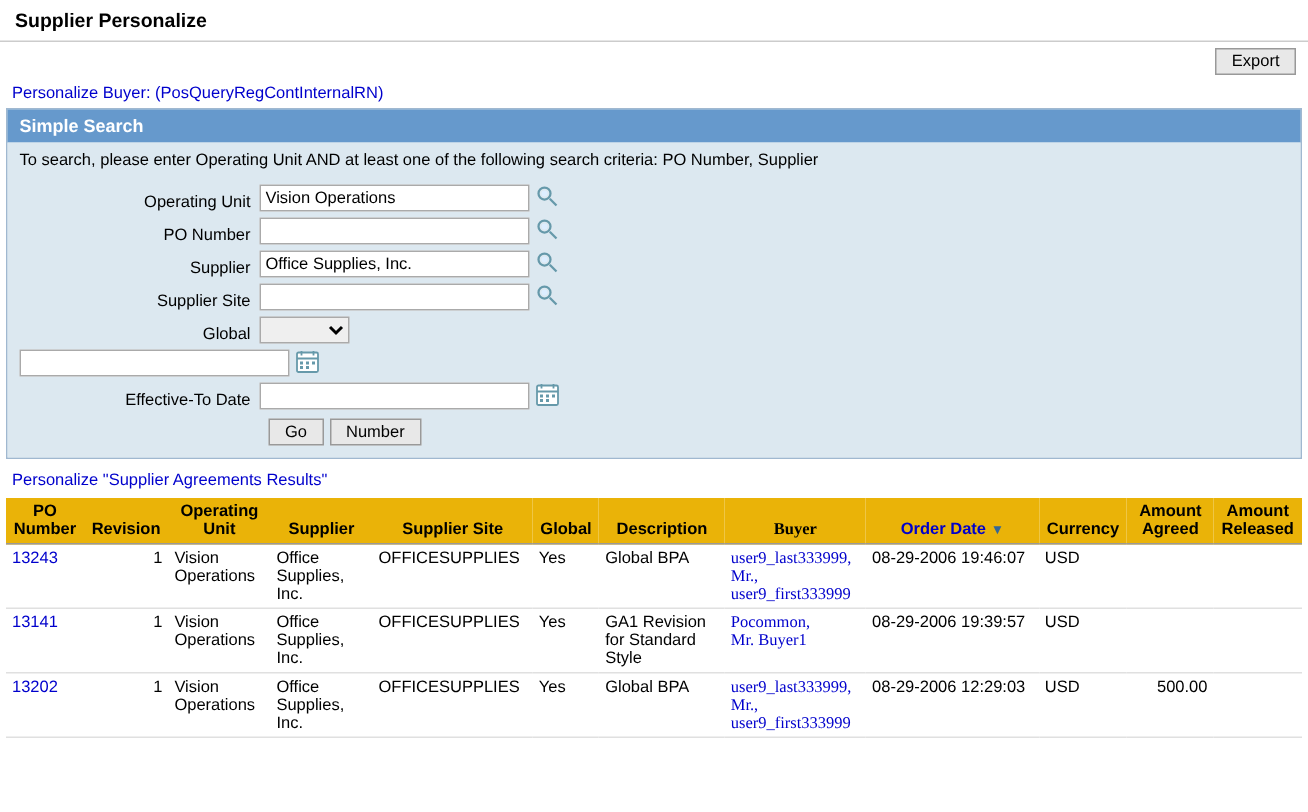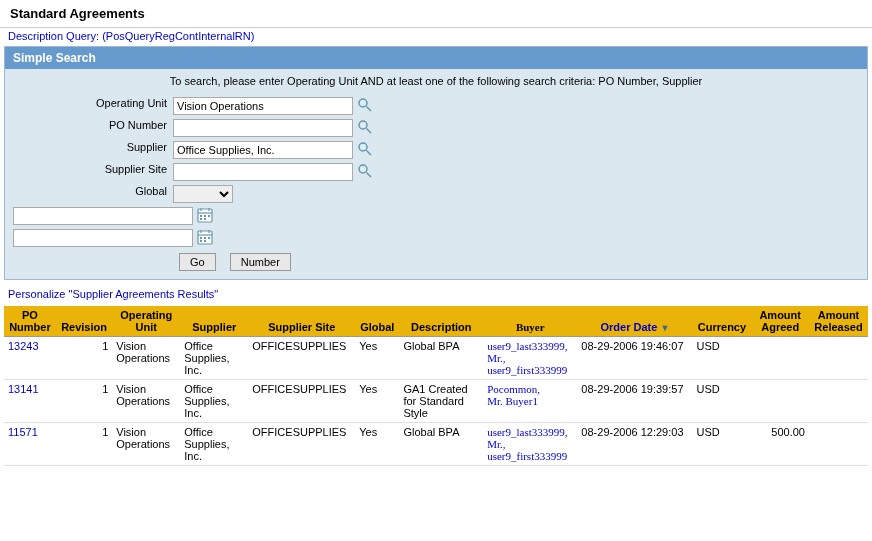"Standard Agreements" span { text: Standard Agreements -> Supplier Personalize }
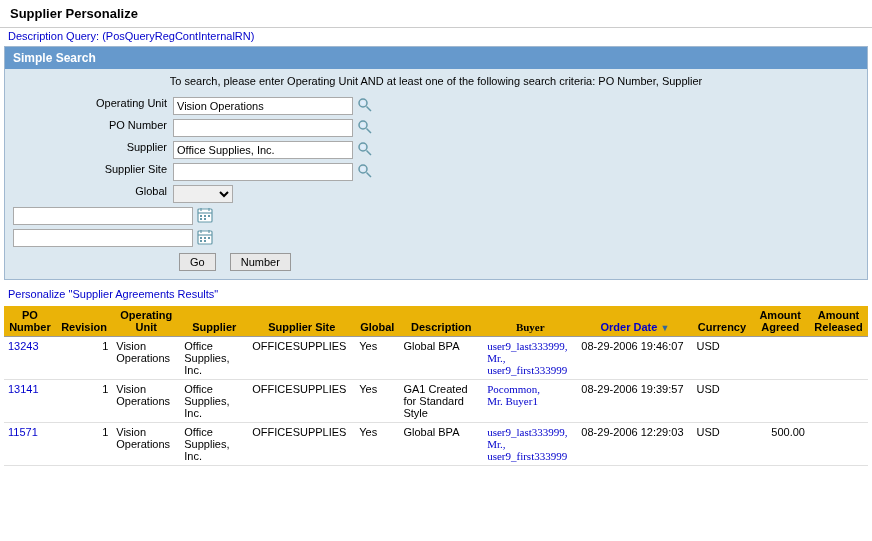"Export" div.export-bar { html: none -> <div> <button>Export</button> </div> }
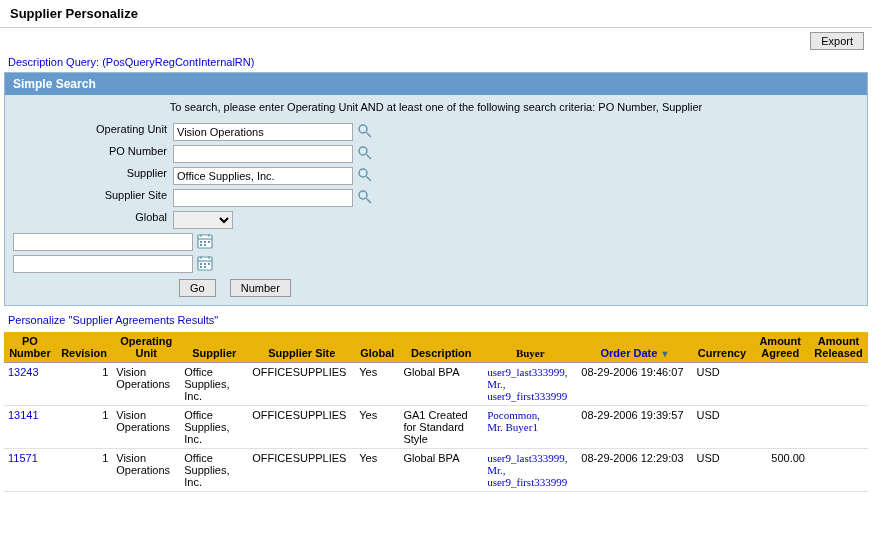"Description Query:" a { text: Description Query -> Personalize Buyer }
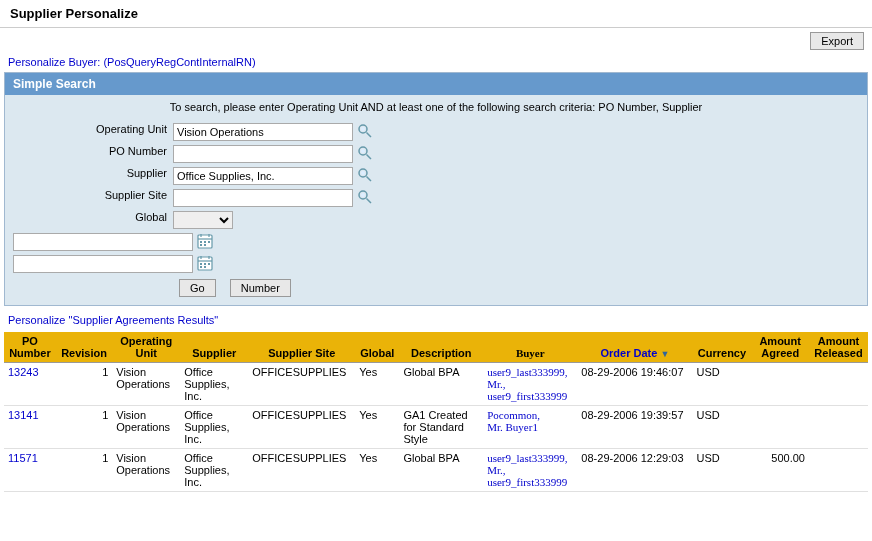"To search, please enter Operating" .search-instruction { text-align: center -> none }
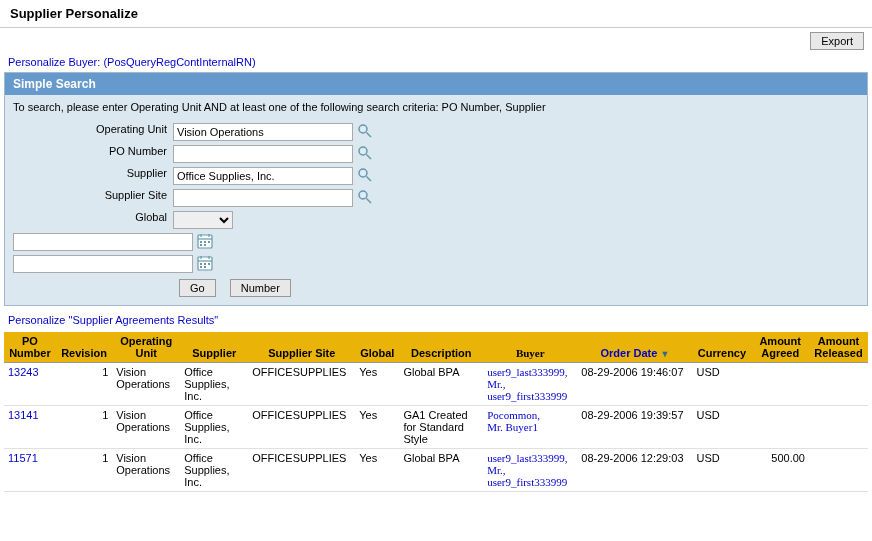"Operating Unit" .form-row { align-items: flex-start -> flex-end }
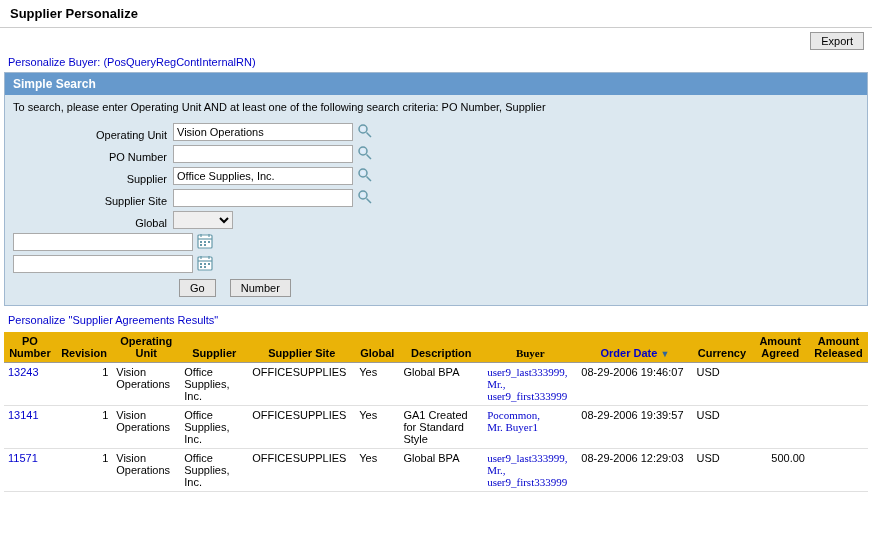"Effective-To Date" div.form-label { html: none -> <div> <span>Effective-To Date</span> </div> }
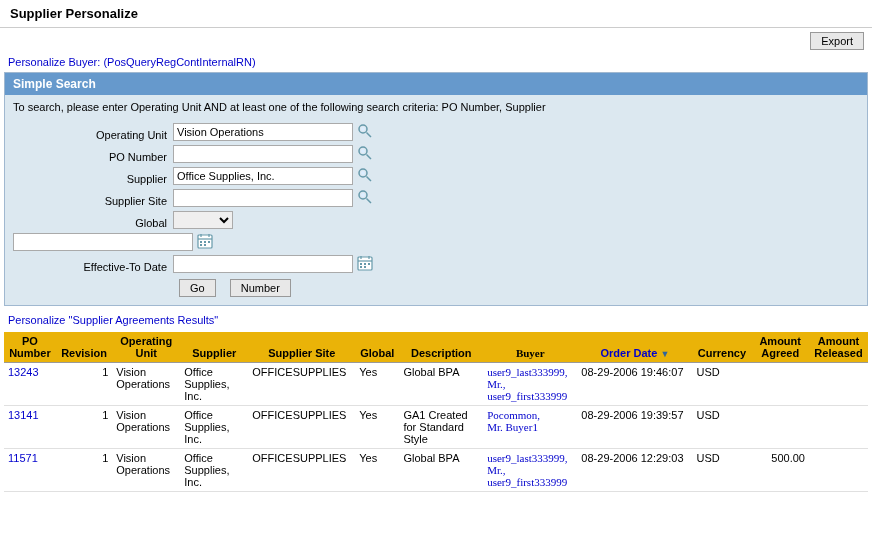"Go" .btn-row { gap: 14px -> 4px }
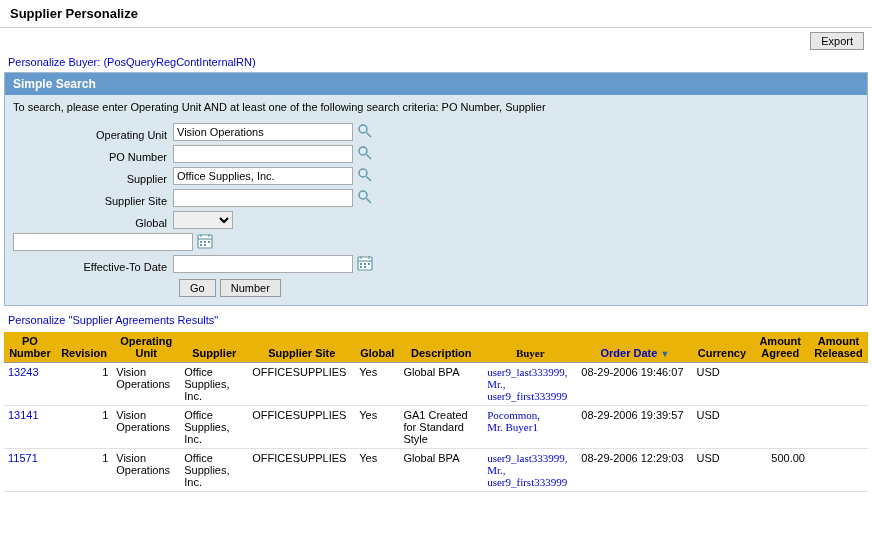"GA1 Created for Standard Style" td.col-desc { text: Created -> Revision }
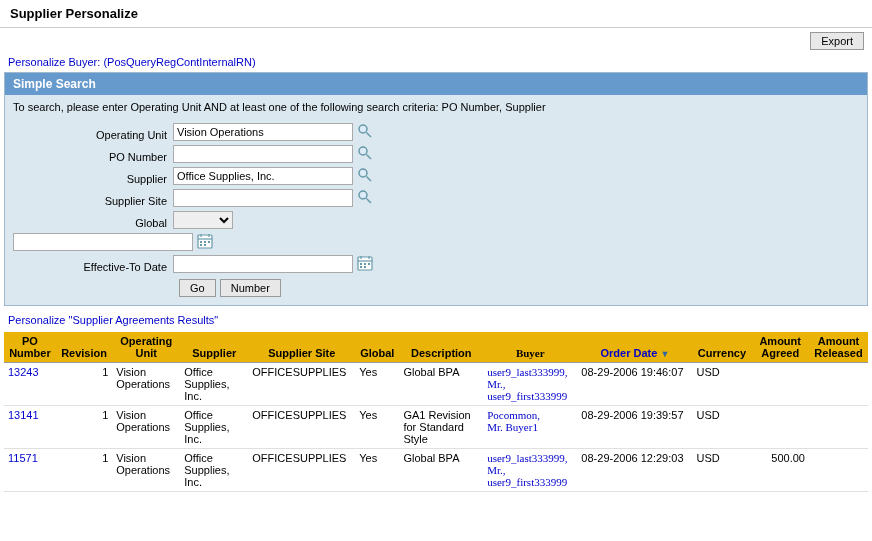"11571" a { text: 11571 -> 13202 }
